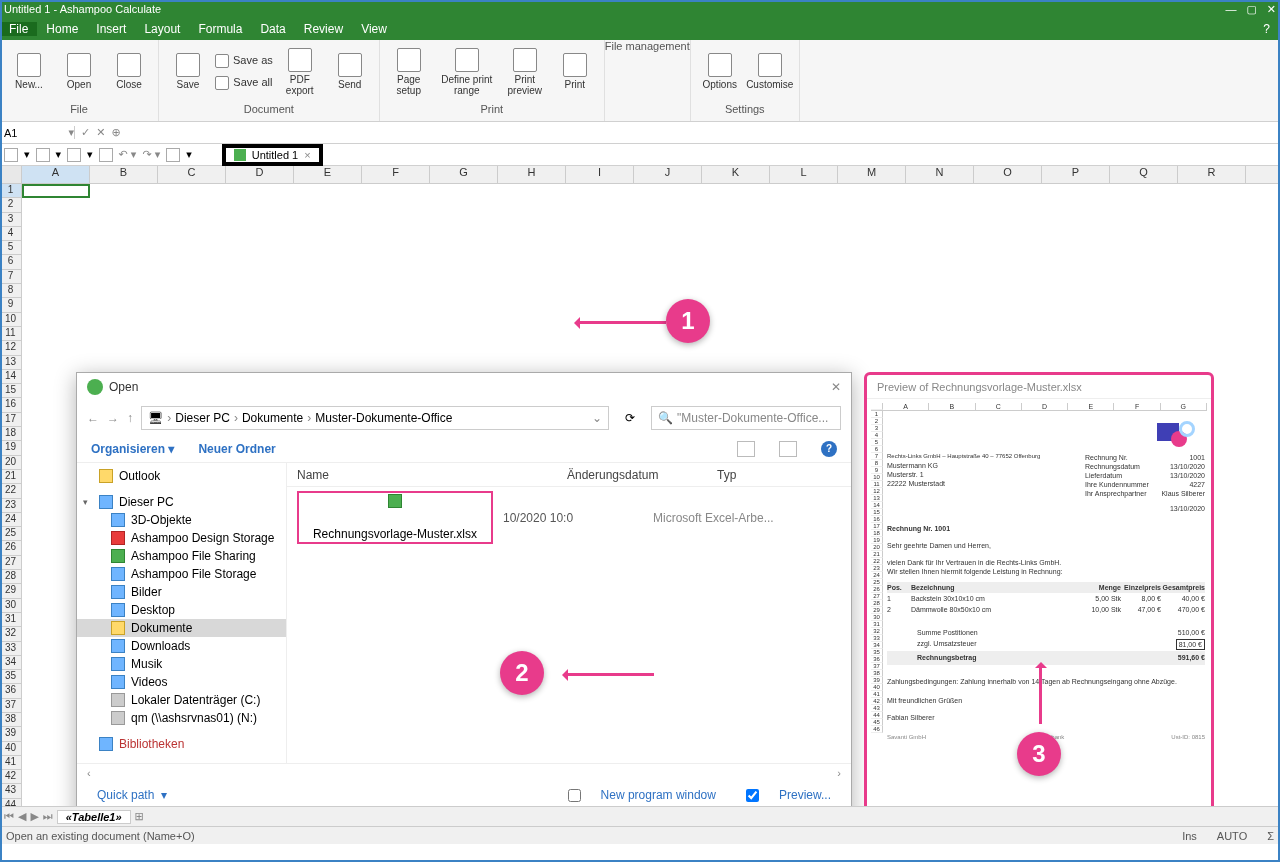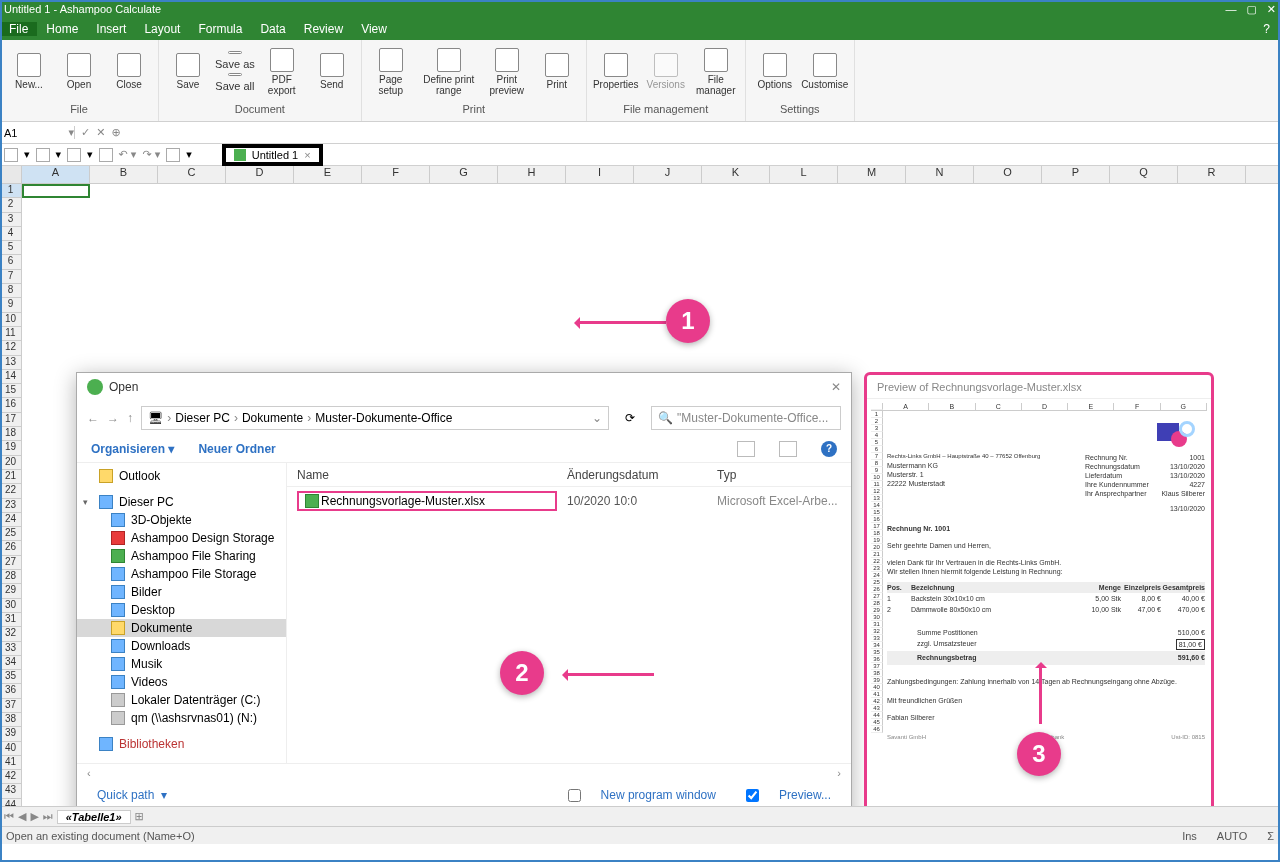"Save as" .rbtn.small { flex-direction: column -> row }
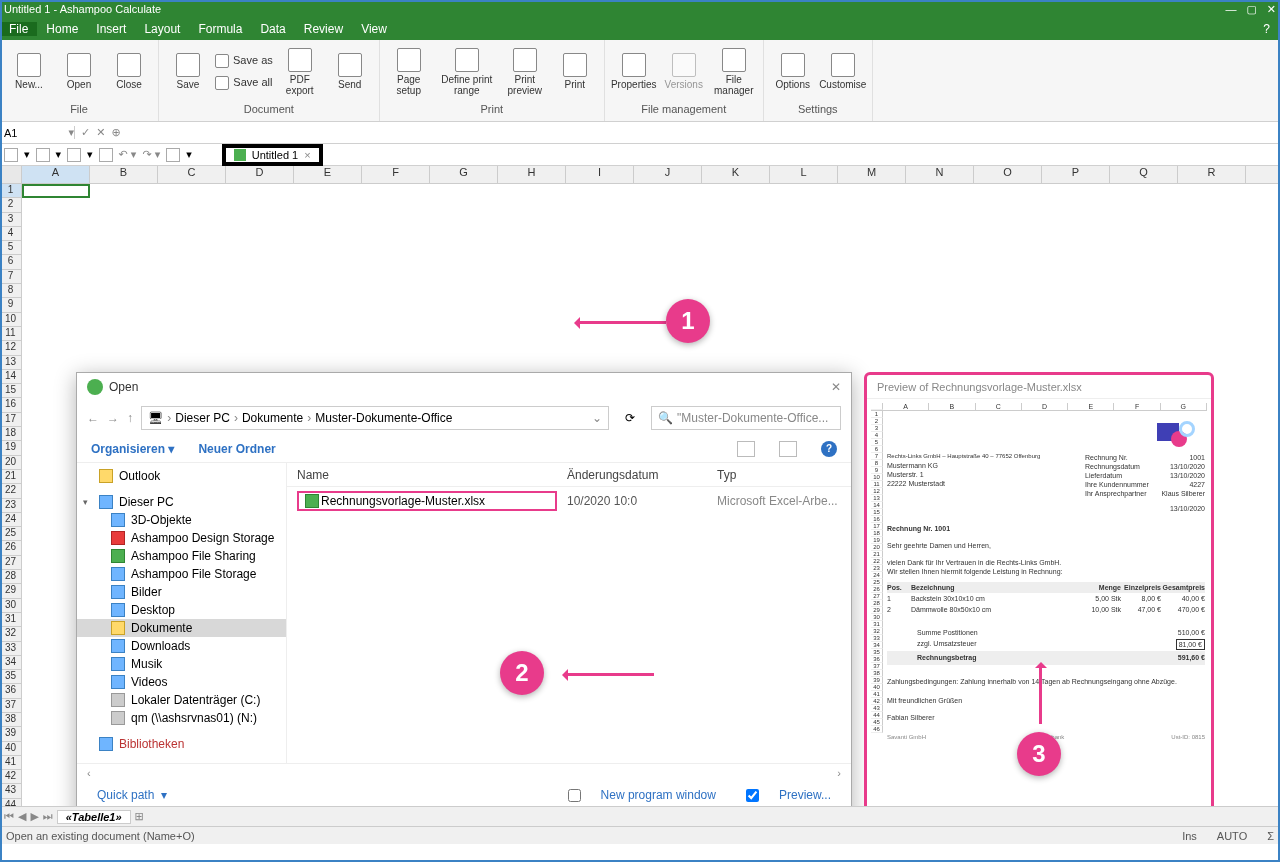"Properties" div.btns { html: <div> <div> <div></div> <span>Properties</span> </div> <div> <div></div> <span>Versions</span> </div> <div> <div></div> <span>File manager</span> </div> </div> -> none }
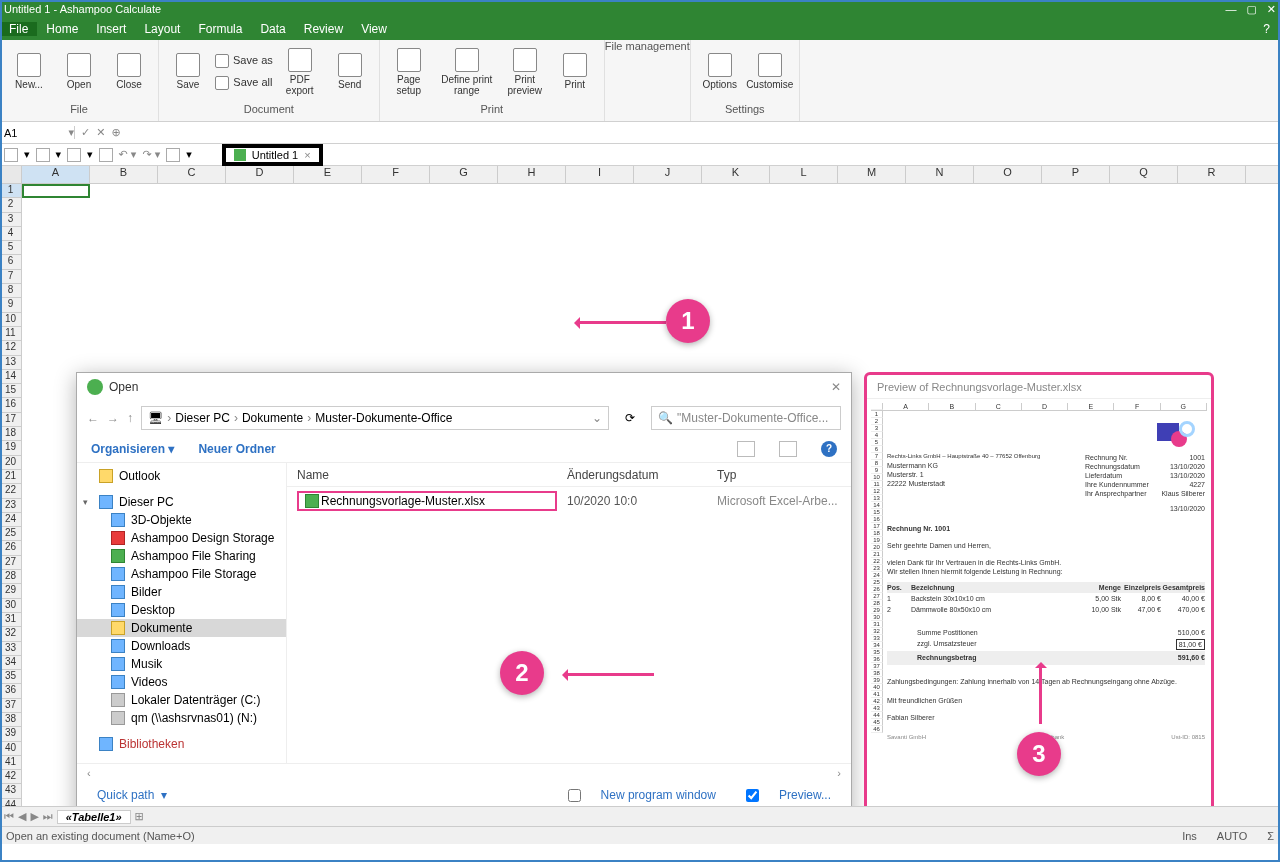"Rechnungsvorlage-Muster.xlsx" .fl-row .fname-box { flex-direction: none -> column; gap: 2px -> 19px; width: 260px -> 196px }
